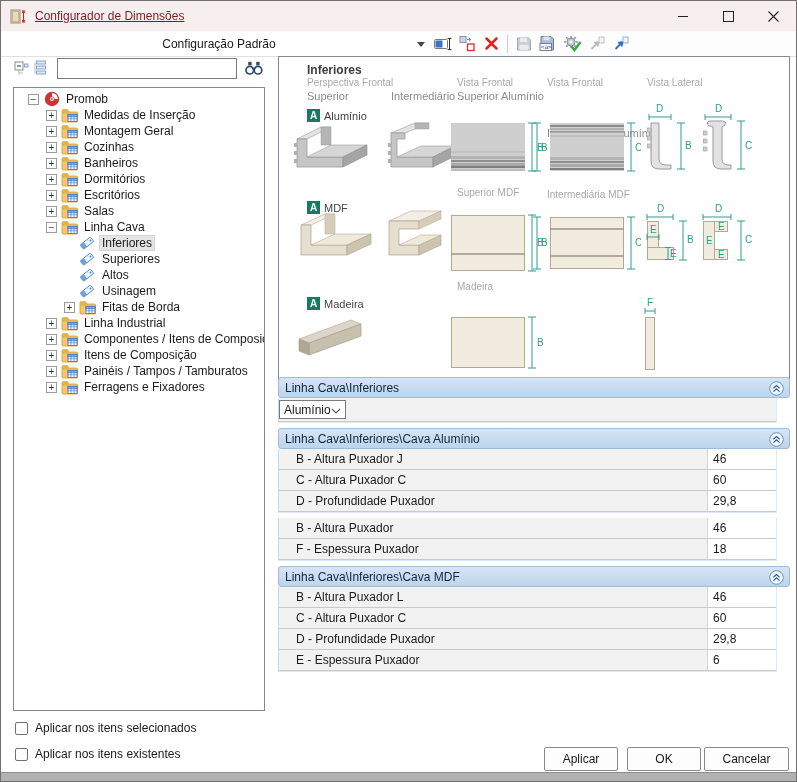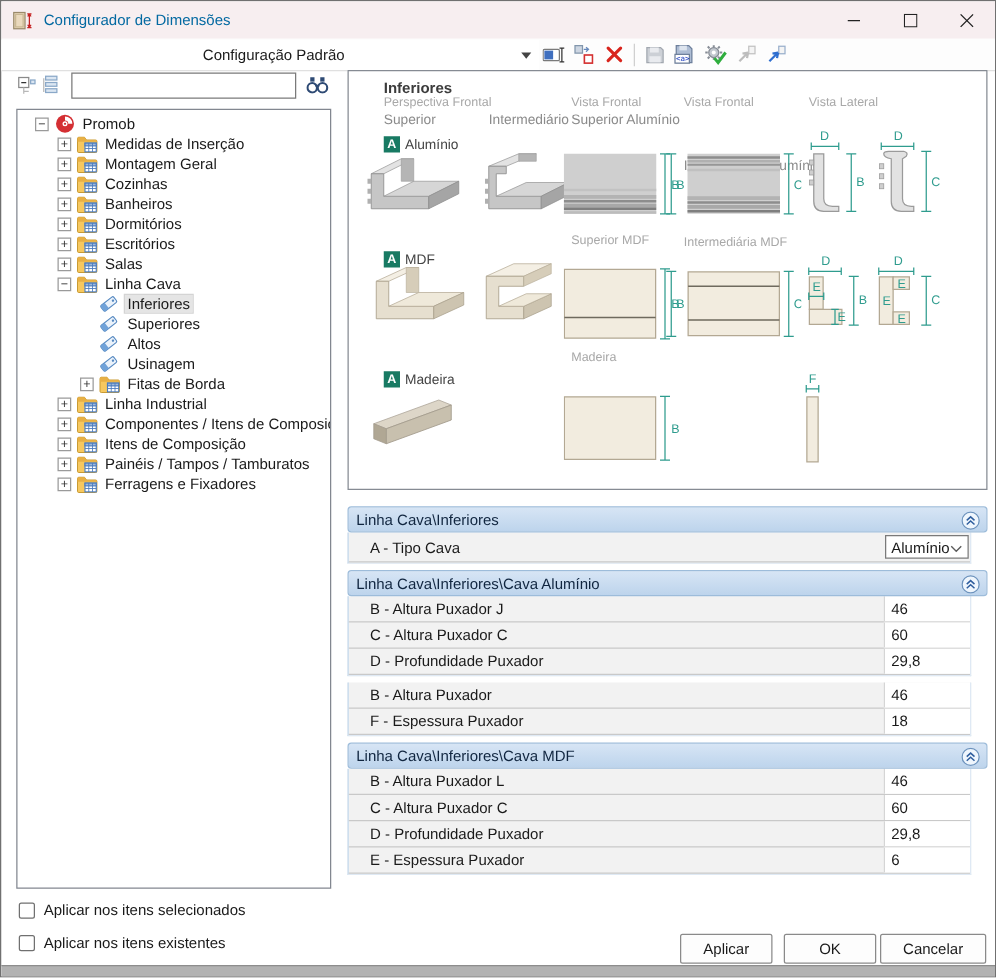"Configurador de Dimensões" #window-title { color: #0369a1 -> #7f1d1d; text-decoration: none -> underline }
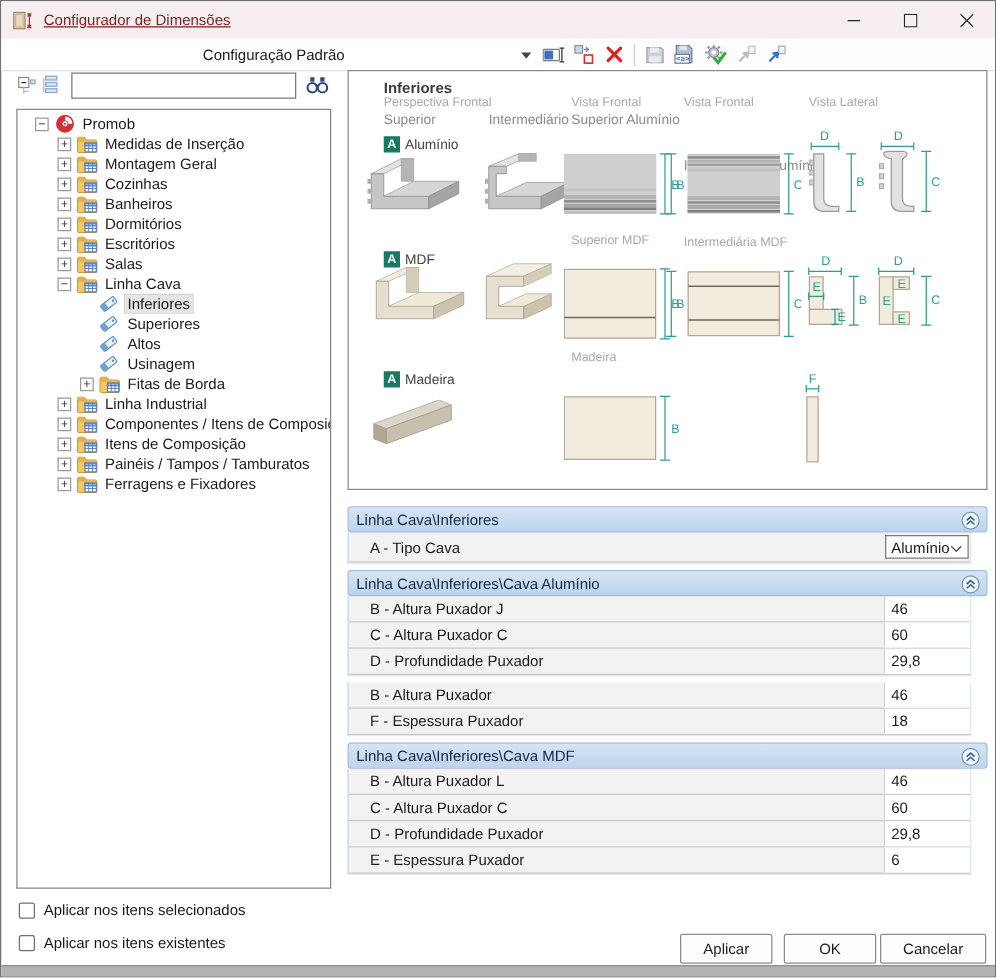"Linha Cava\Inferiores" #sections { top: 404px -> 376px }
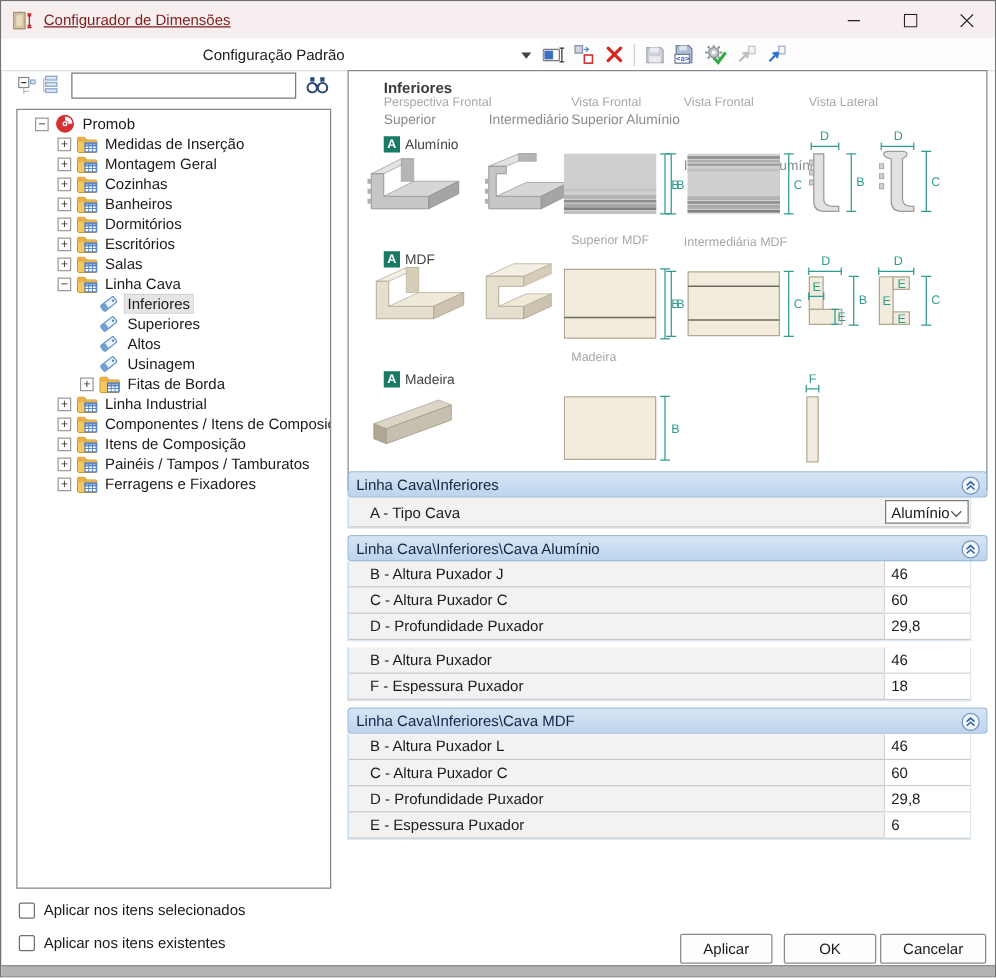"A - Tipo Cava" span.prop-label { html: <span>A - Tipo Cava</span> -> none }
